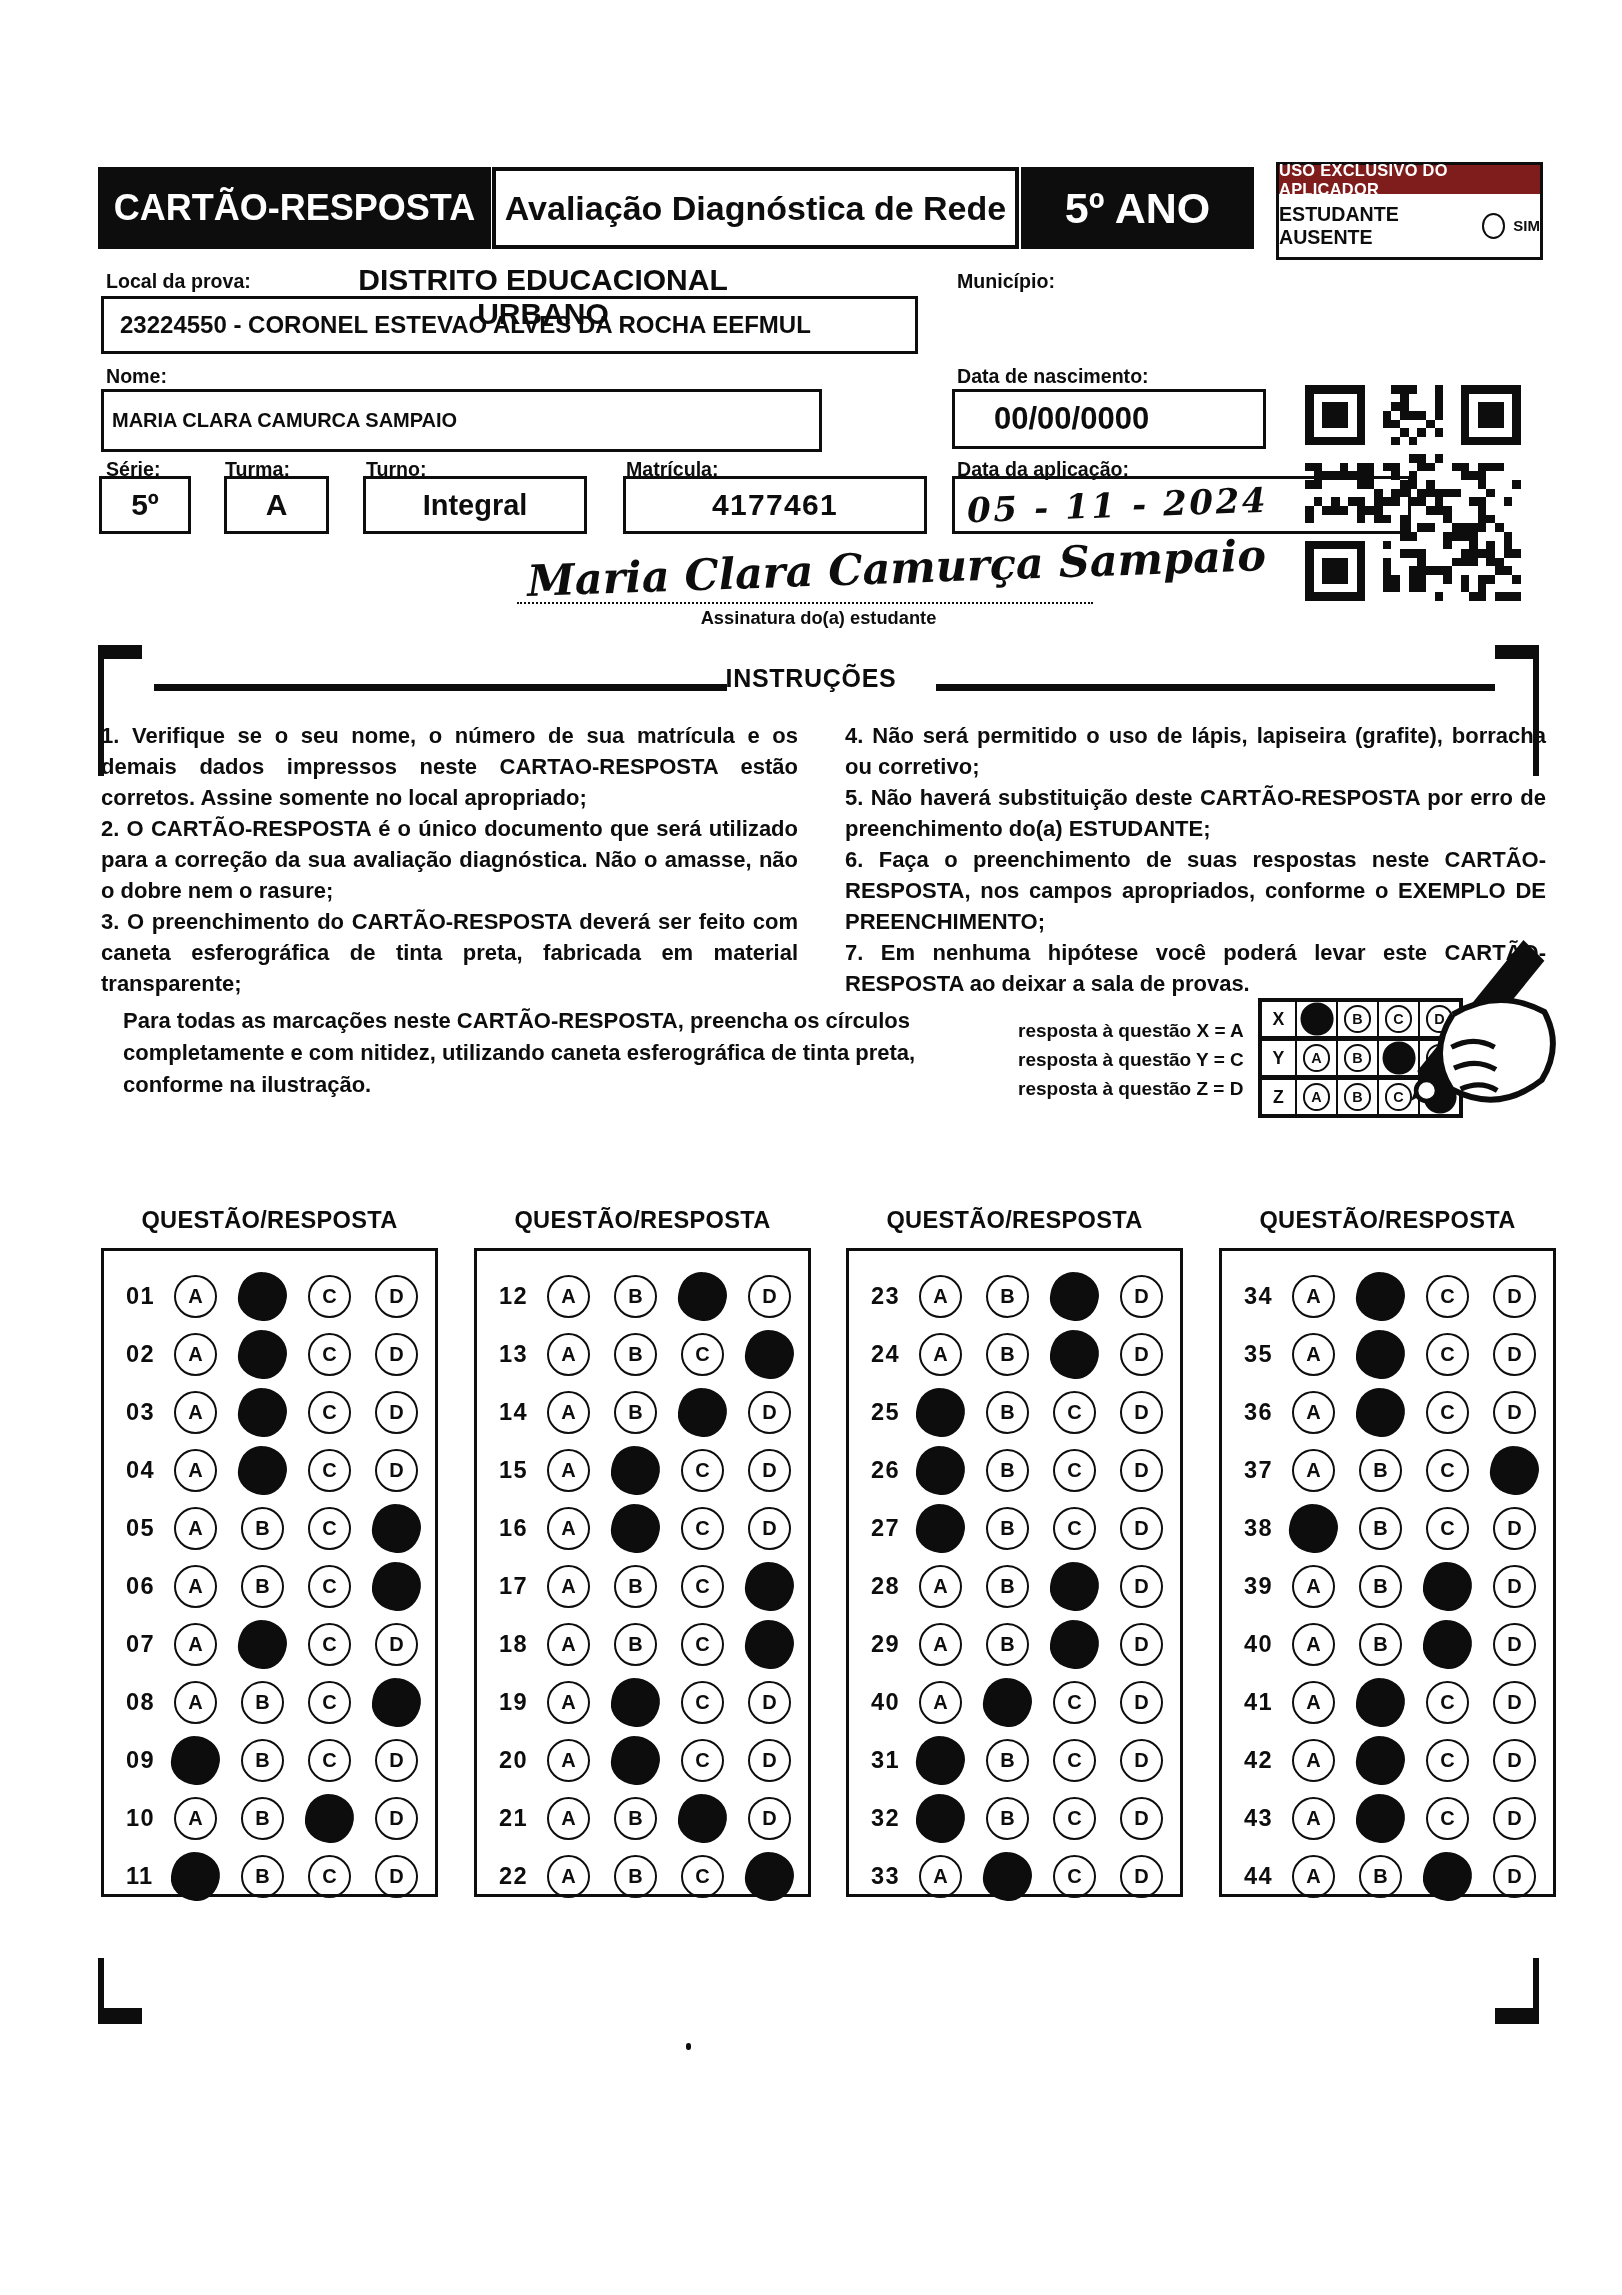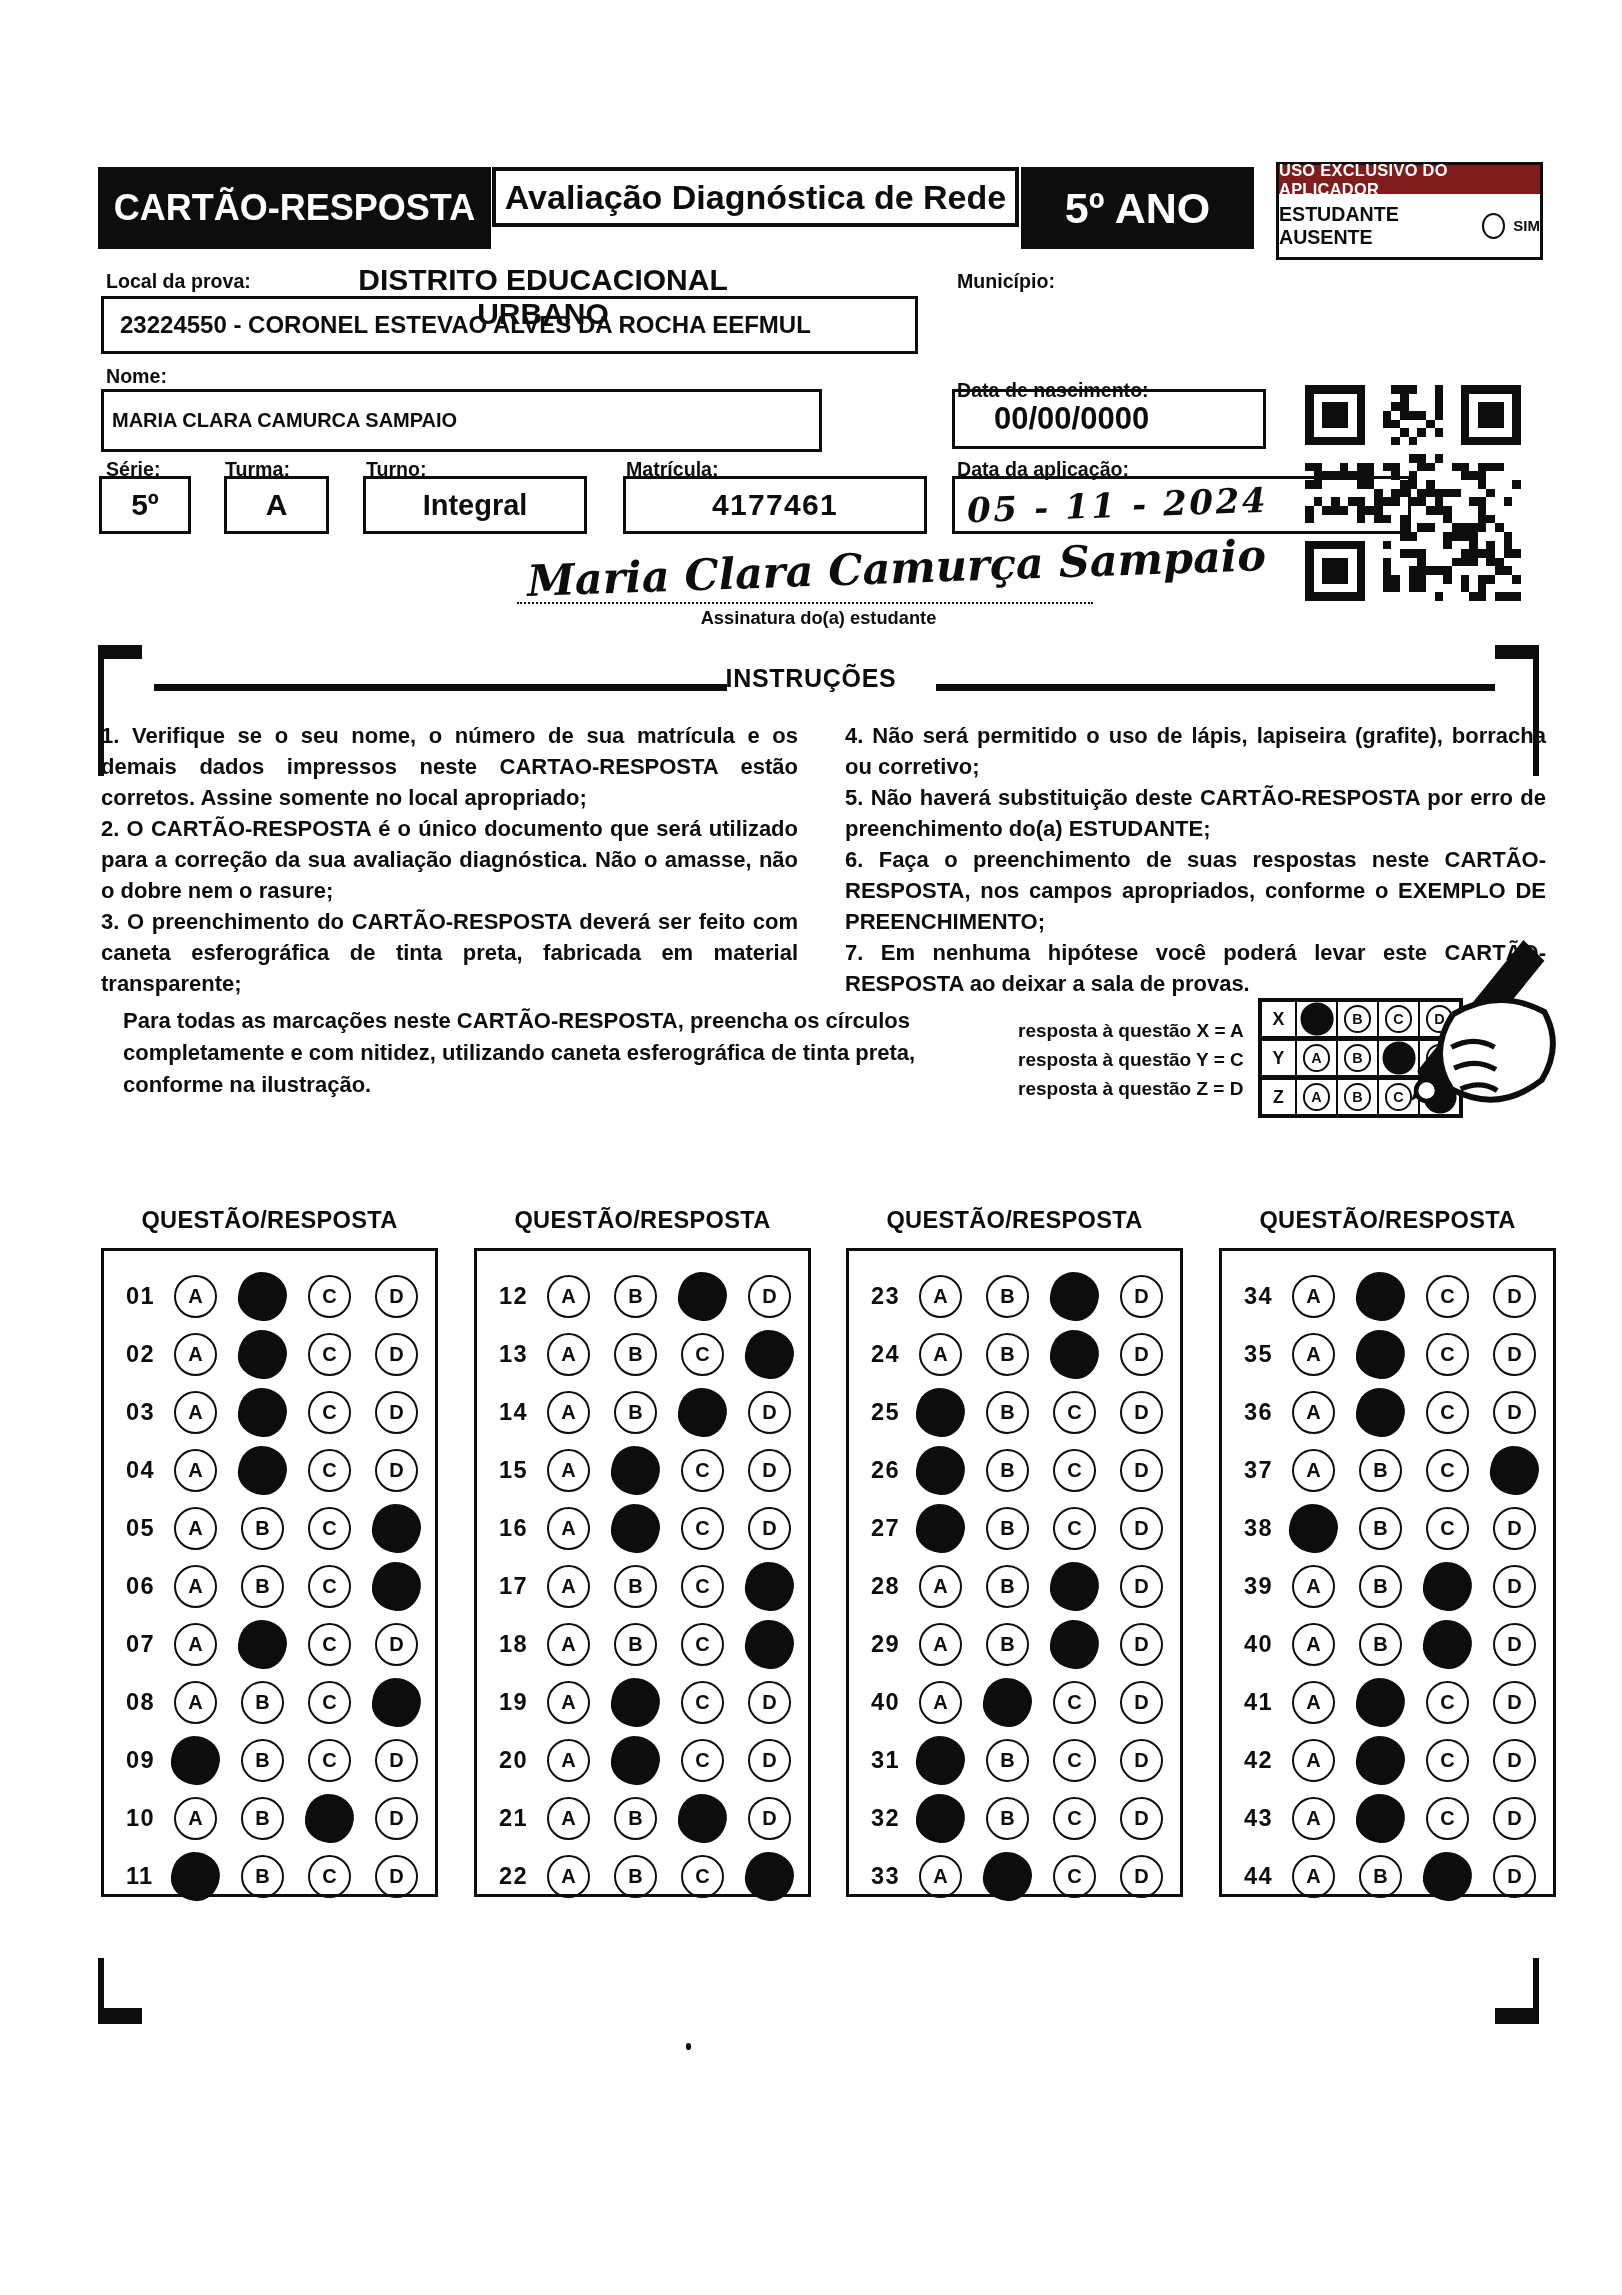"Avaliação Diagnóstica de Rede" .hdr-assessment { height: 60px -> 82px }
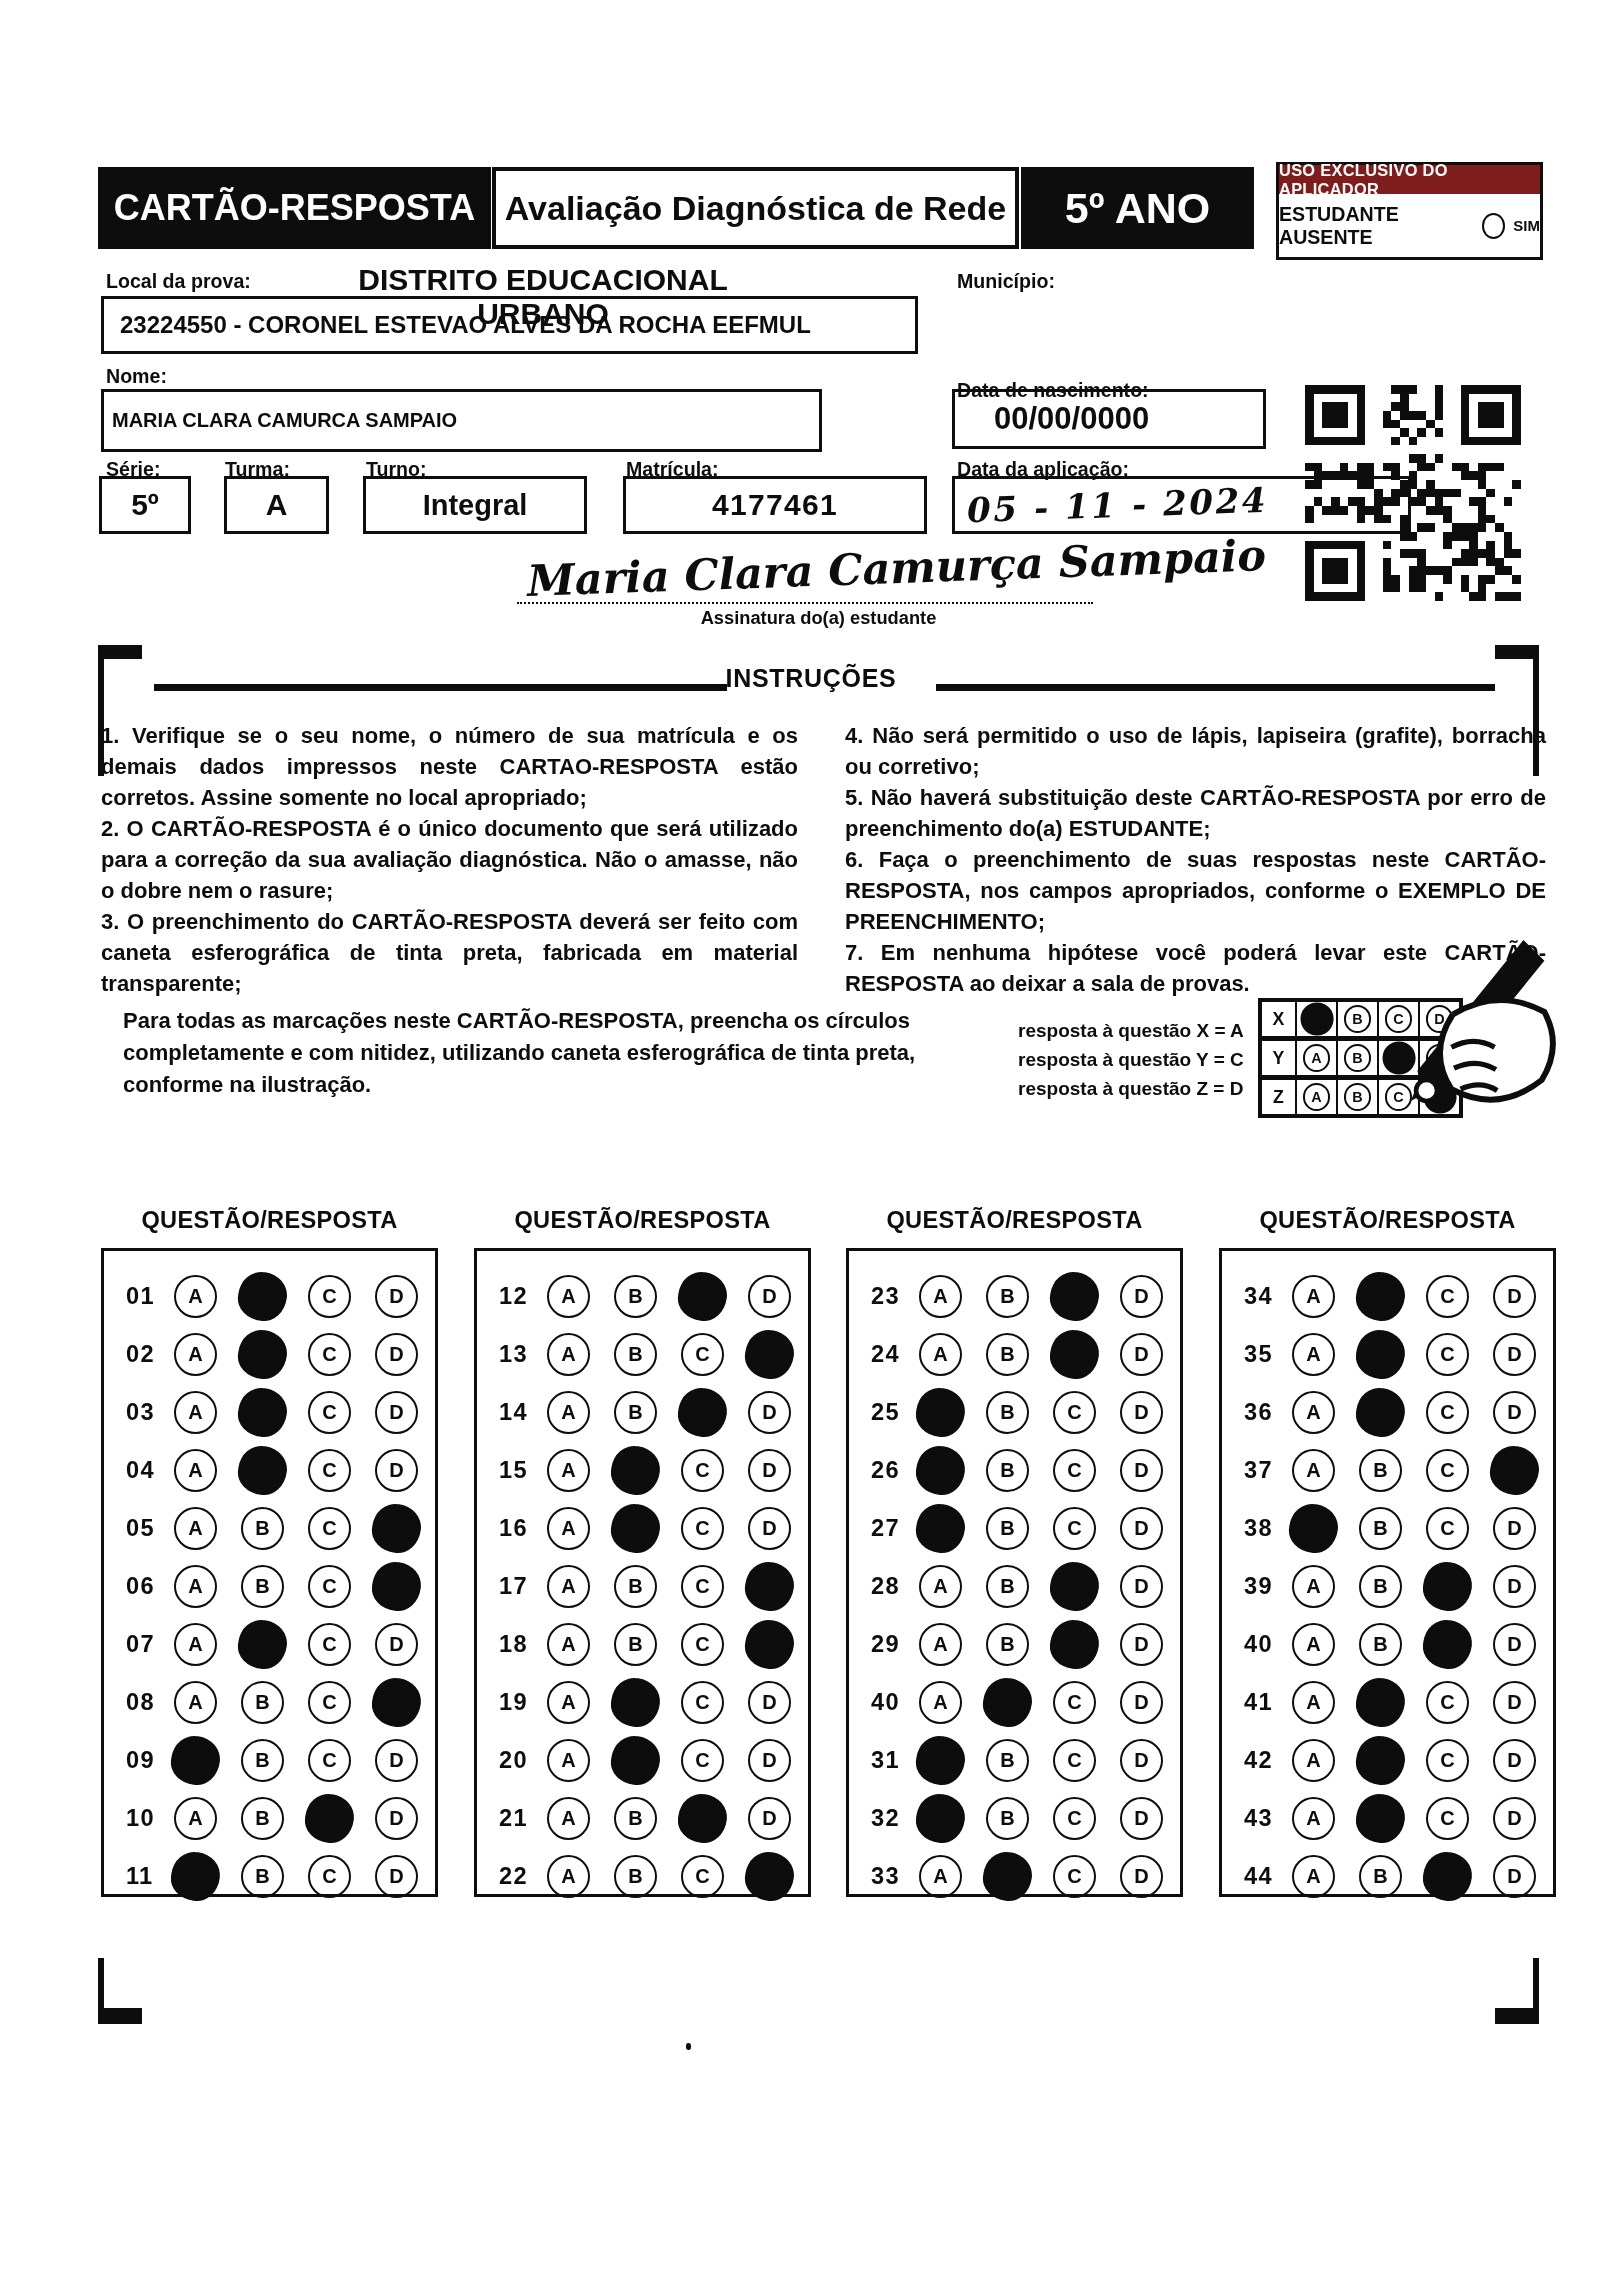"Data de nascimento:" div.lbl { margin-top: 14px -> none }
